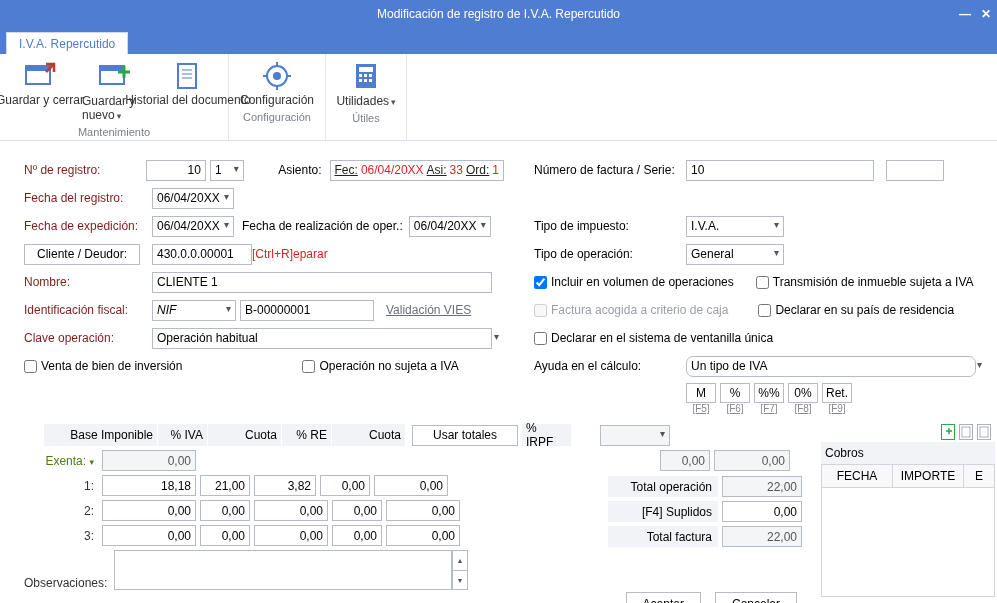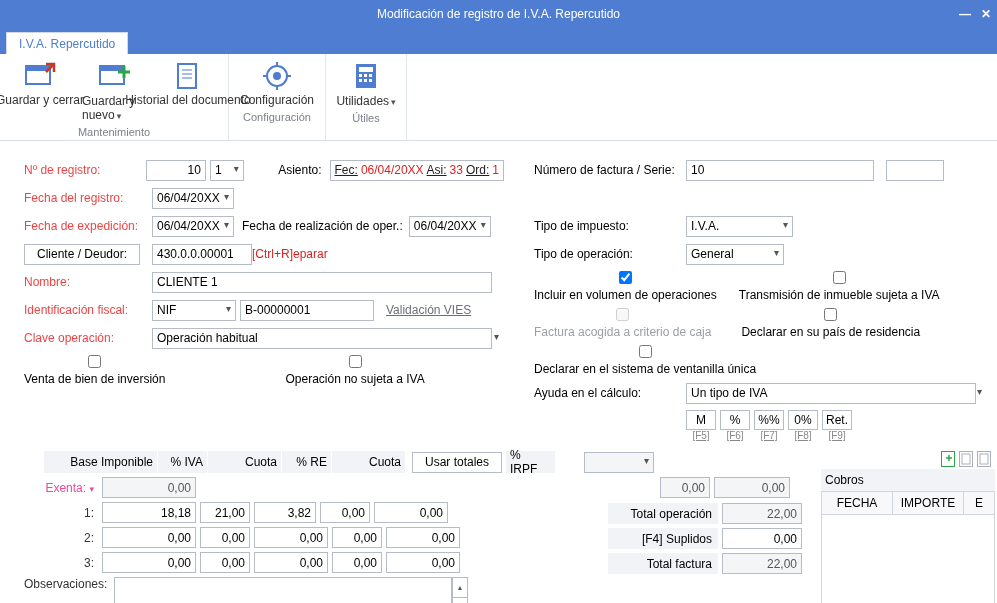"Nº de registro:" .lbl { color: #ef4444 -> #7f1d1d }
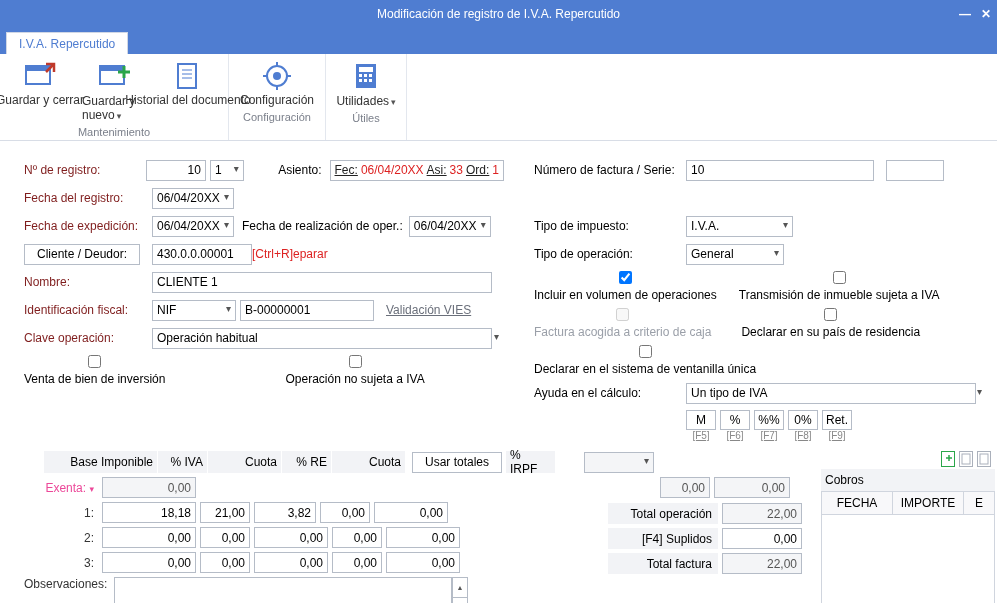"I.V.A." input.txt { width: 107px -> 98px }
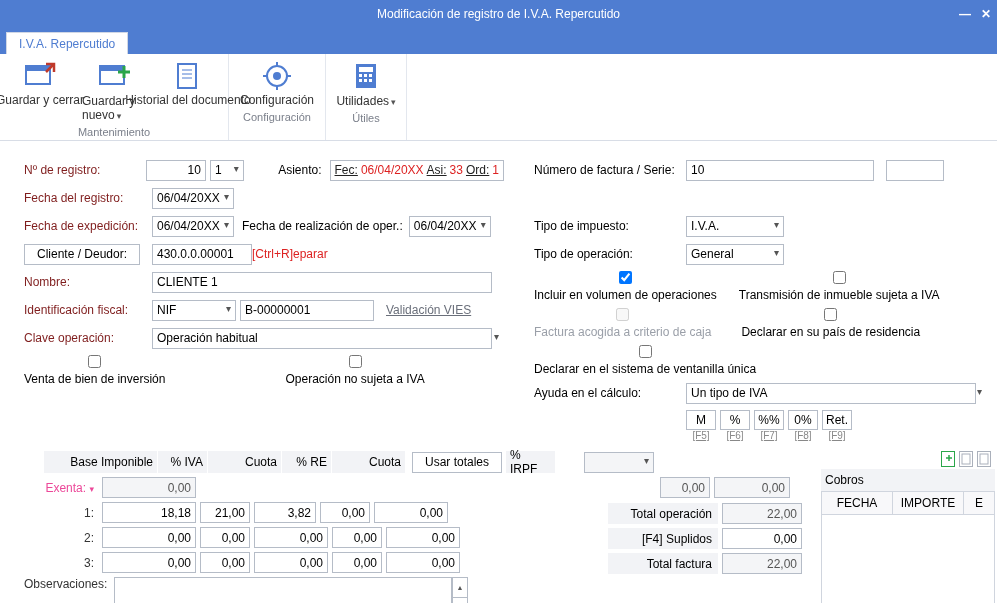"Incluir en volumen de operaciones" .chk { flex-direction: column -> none }
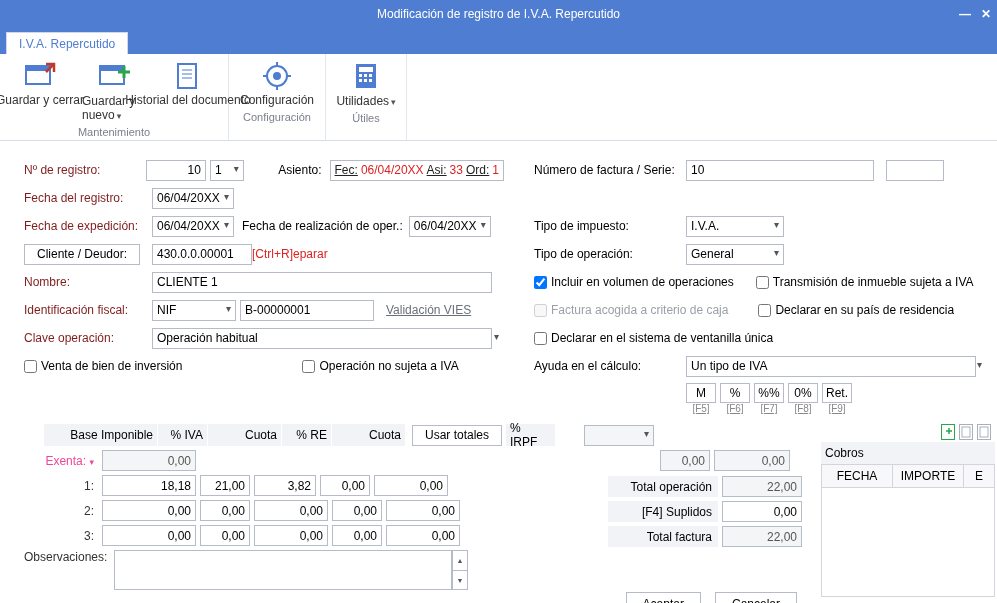"NIF" input.txt { font-style: none -> italic }
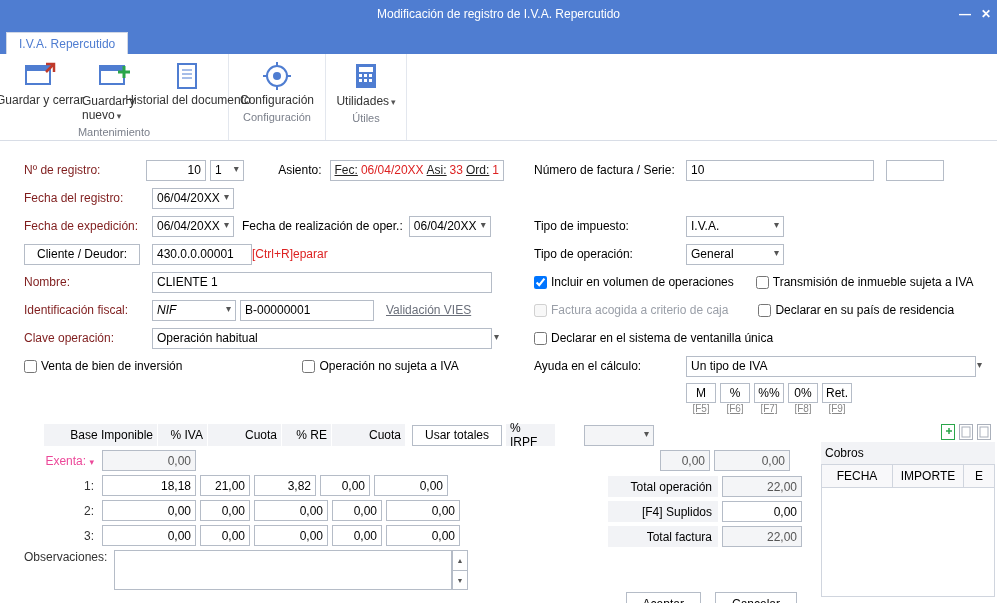"Un tipo de IVA" input.txt { border-radius: none -> 7px }
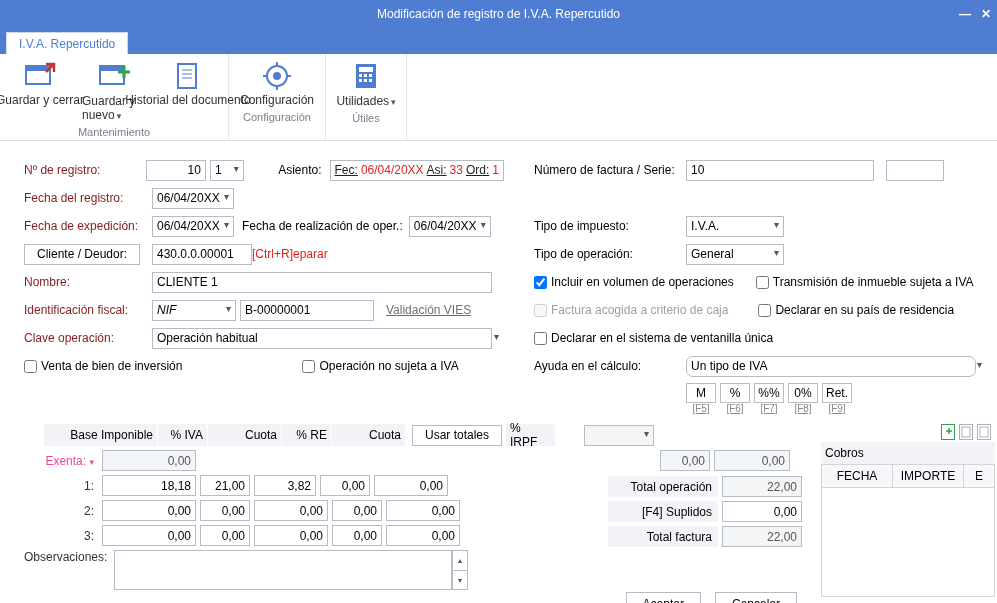"Usar totales" button.btn { width: 90px -> 106px }
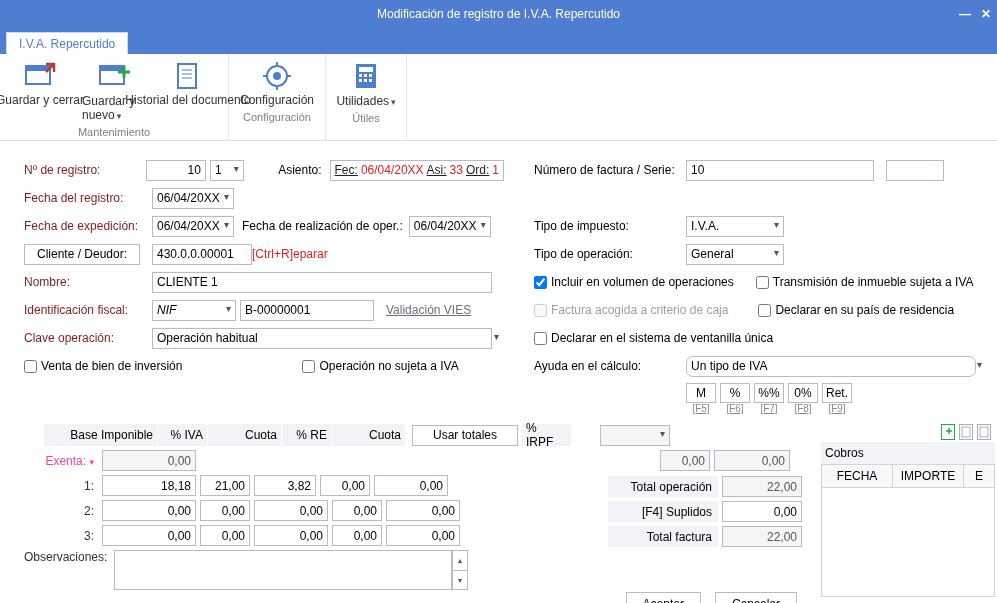"Exenta: ▾" div.lbln { color: #ec4899 -> #4d7c0f }
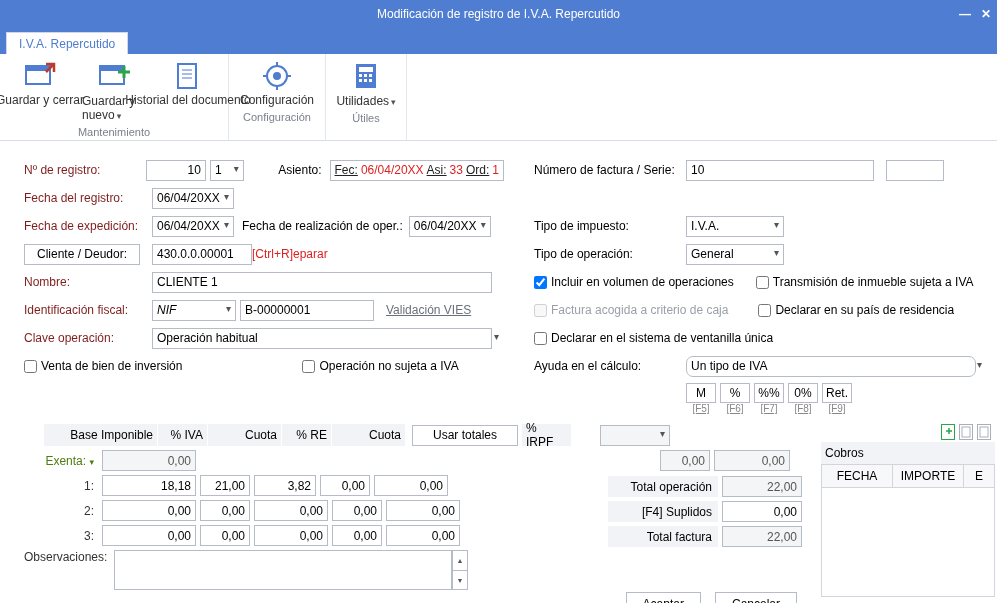"Observaciones:" div.gridrow { align-items: flex-start -> flex-end }
